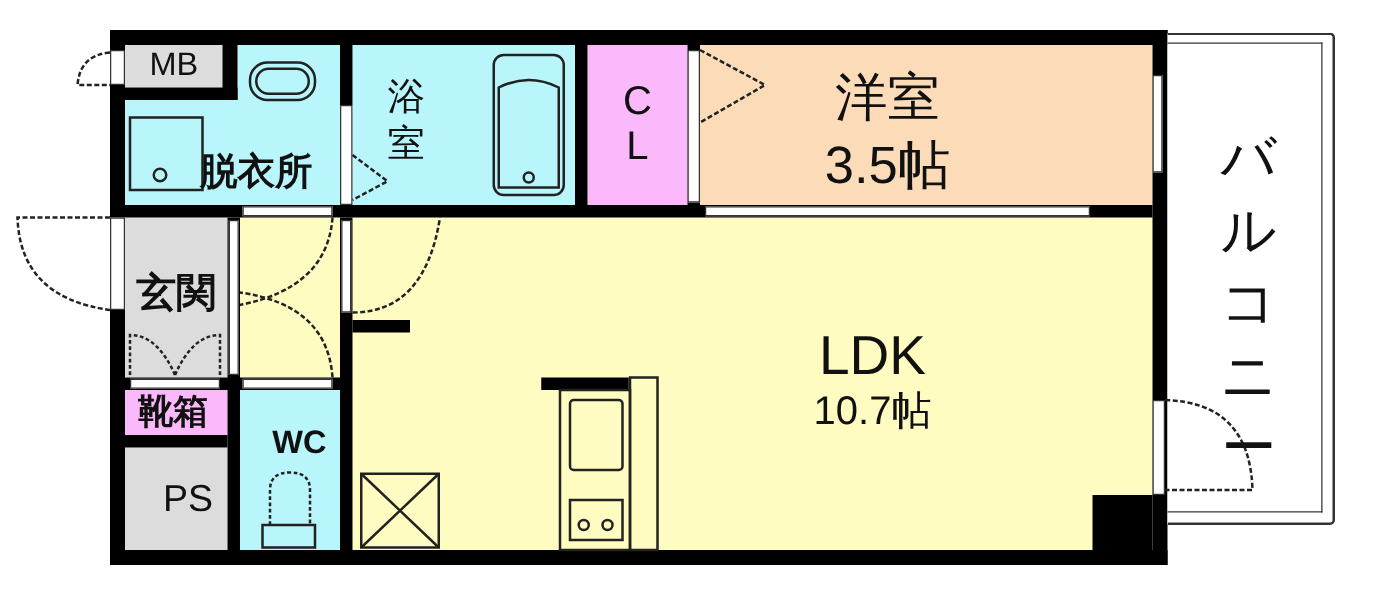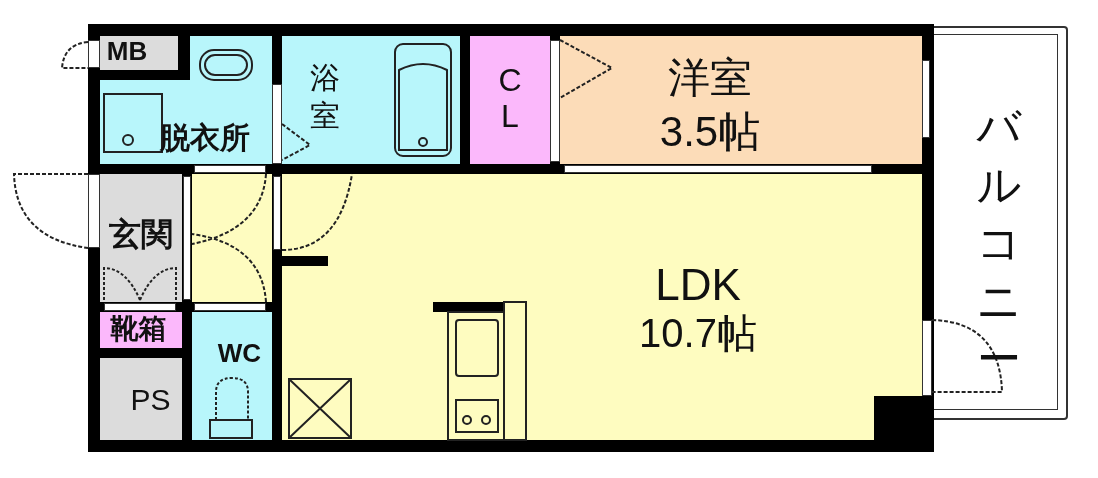"MB" div.room-label { font-weight: bold -> none; left: 92px -> 104px }
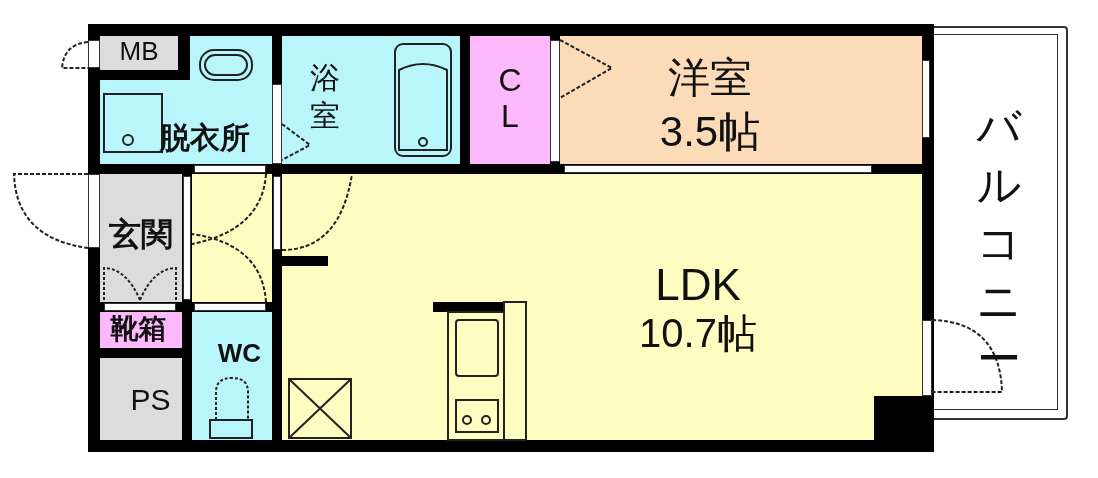"10.7帖" div.room-label { font-size: 40px -> 32px }
